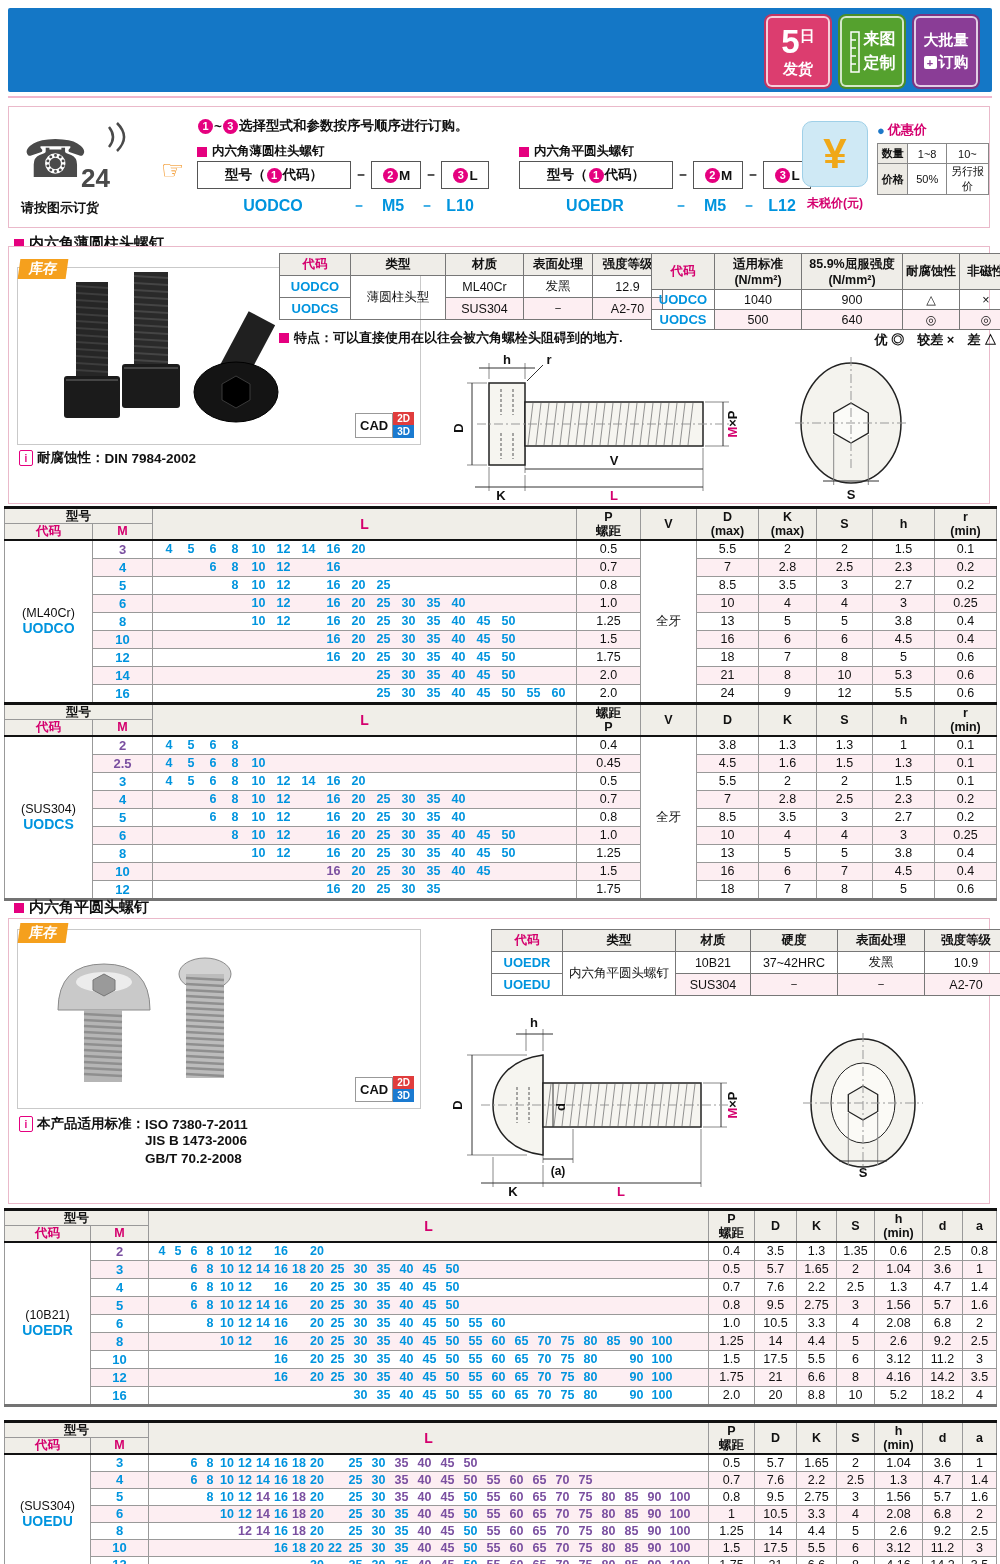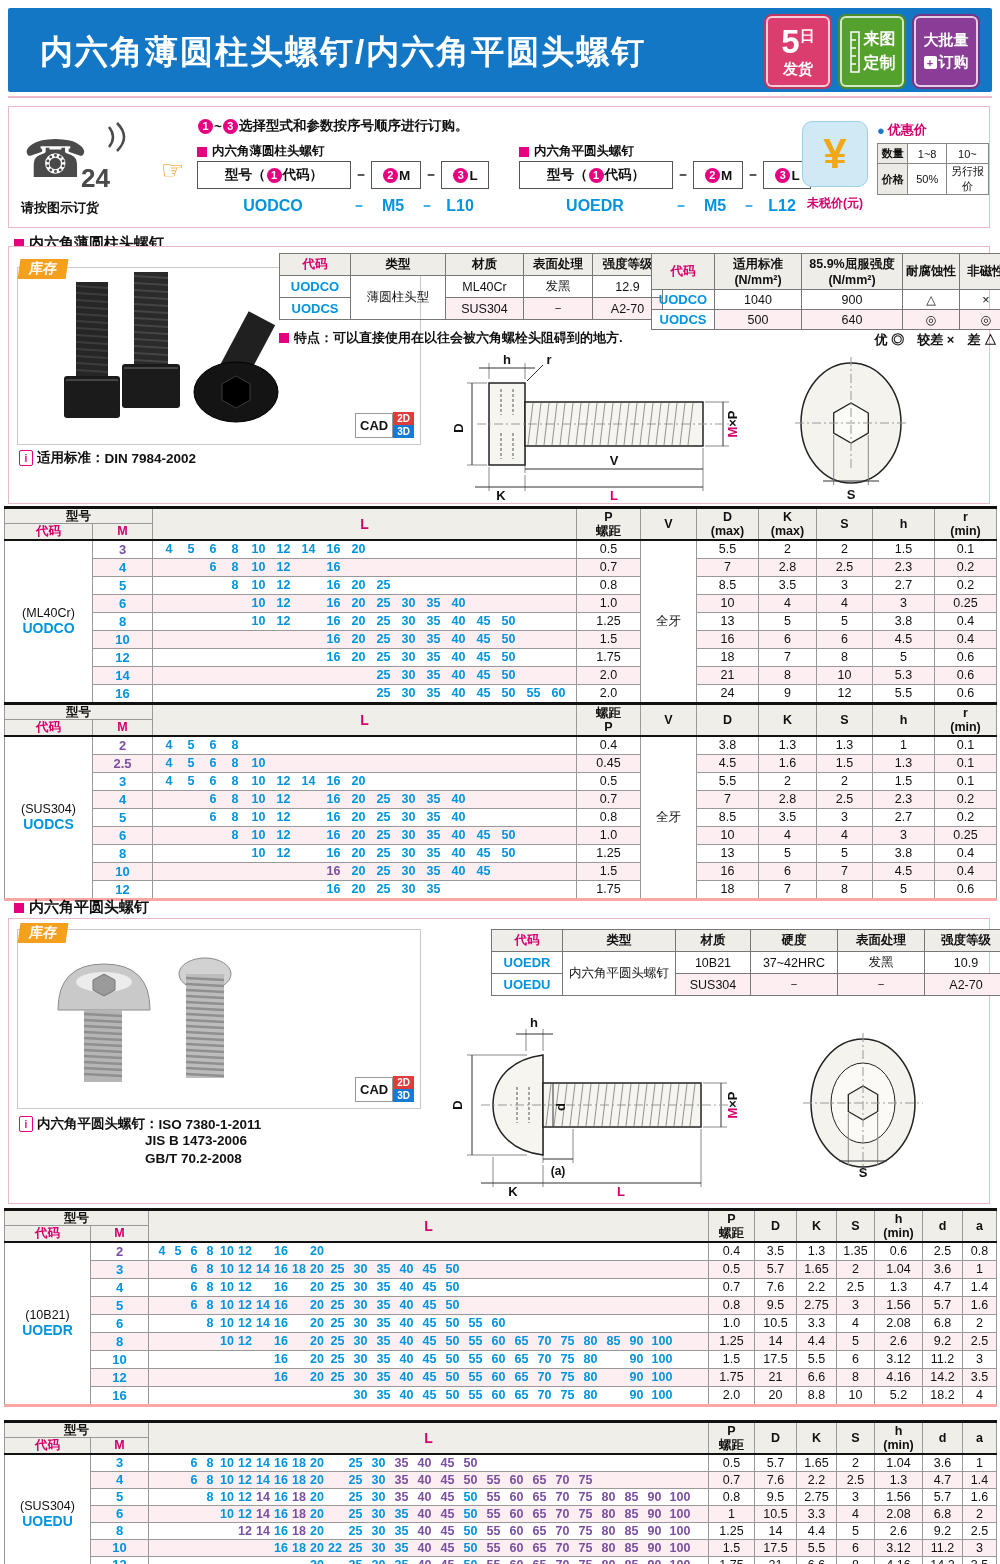"内六角薄圆柱头螺钉/内六角平圆头螺钉" div.abs { html: <div>内六角薄圆柱头螺钉/内六角平圆头螺钉</div> -> none }
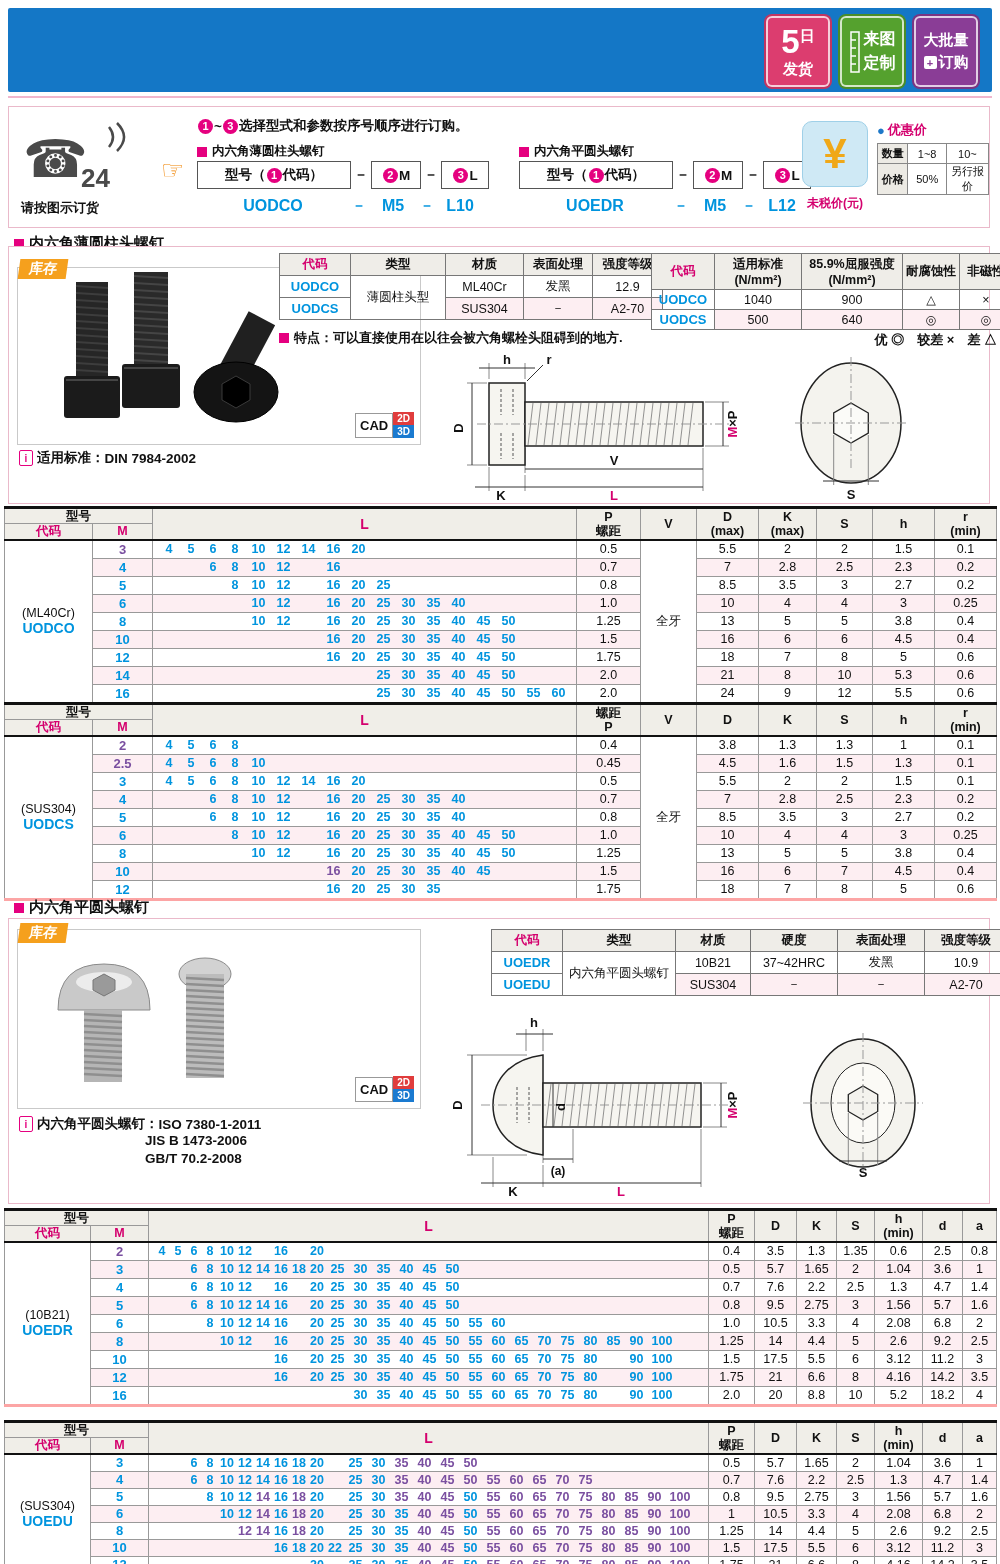"适用标准：" span { text: 适用标准 -> 耐腐蚀性 }
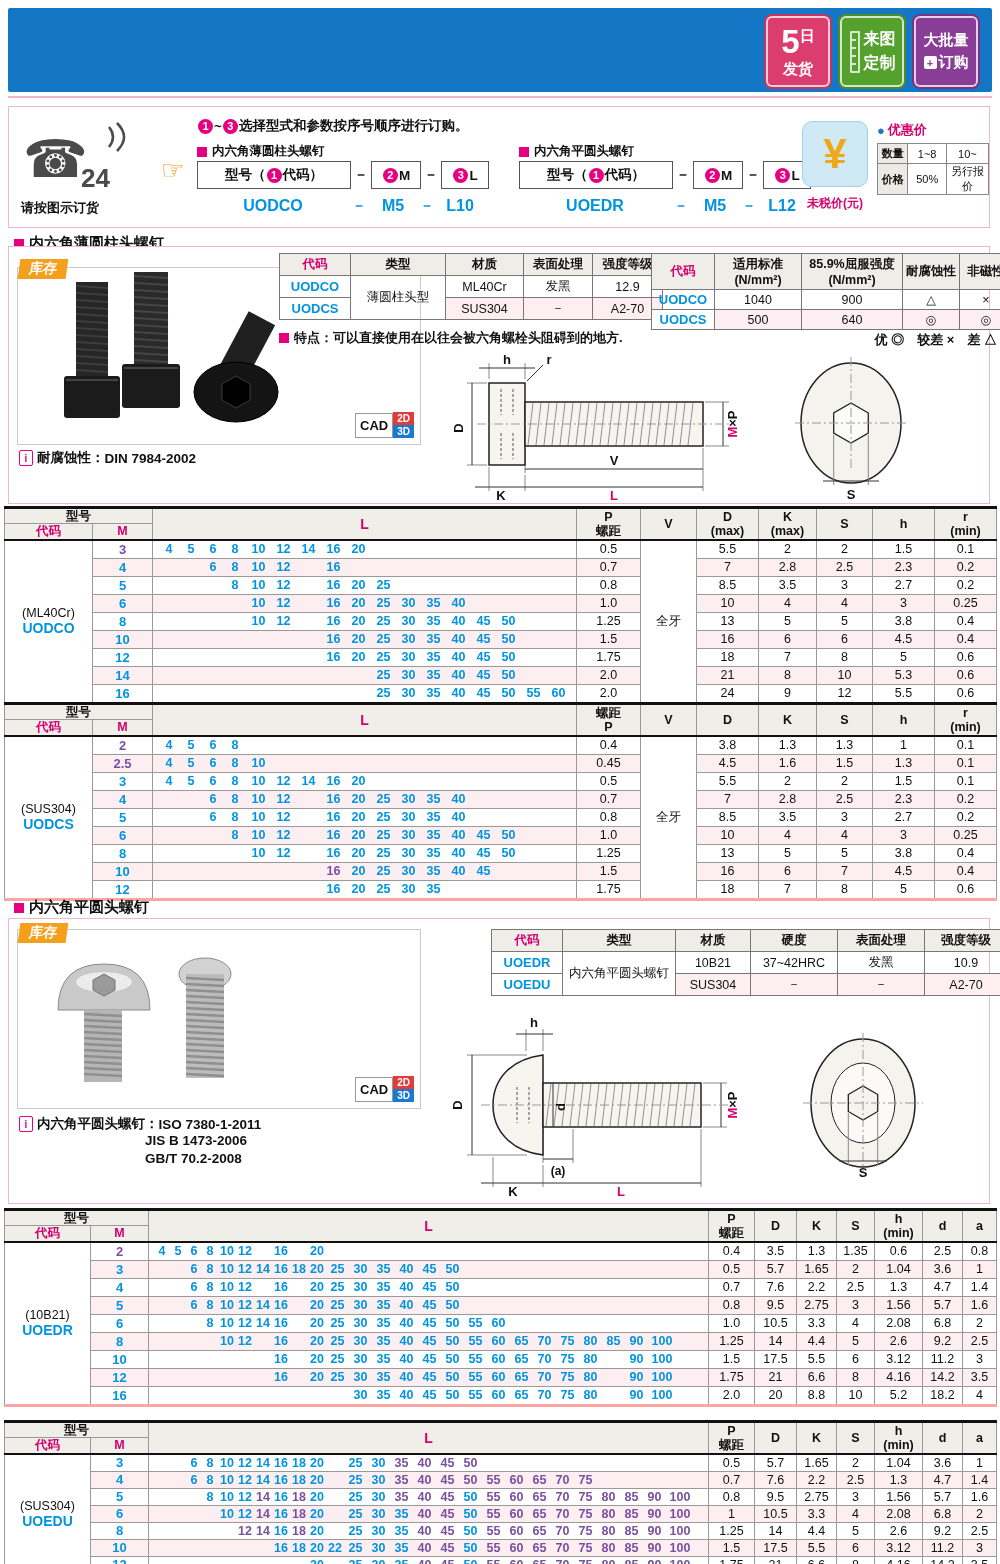"型号" .dt { border-bottom: 3px solid #fca5a5 -> 3px solid #737373 }
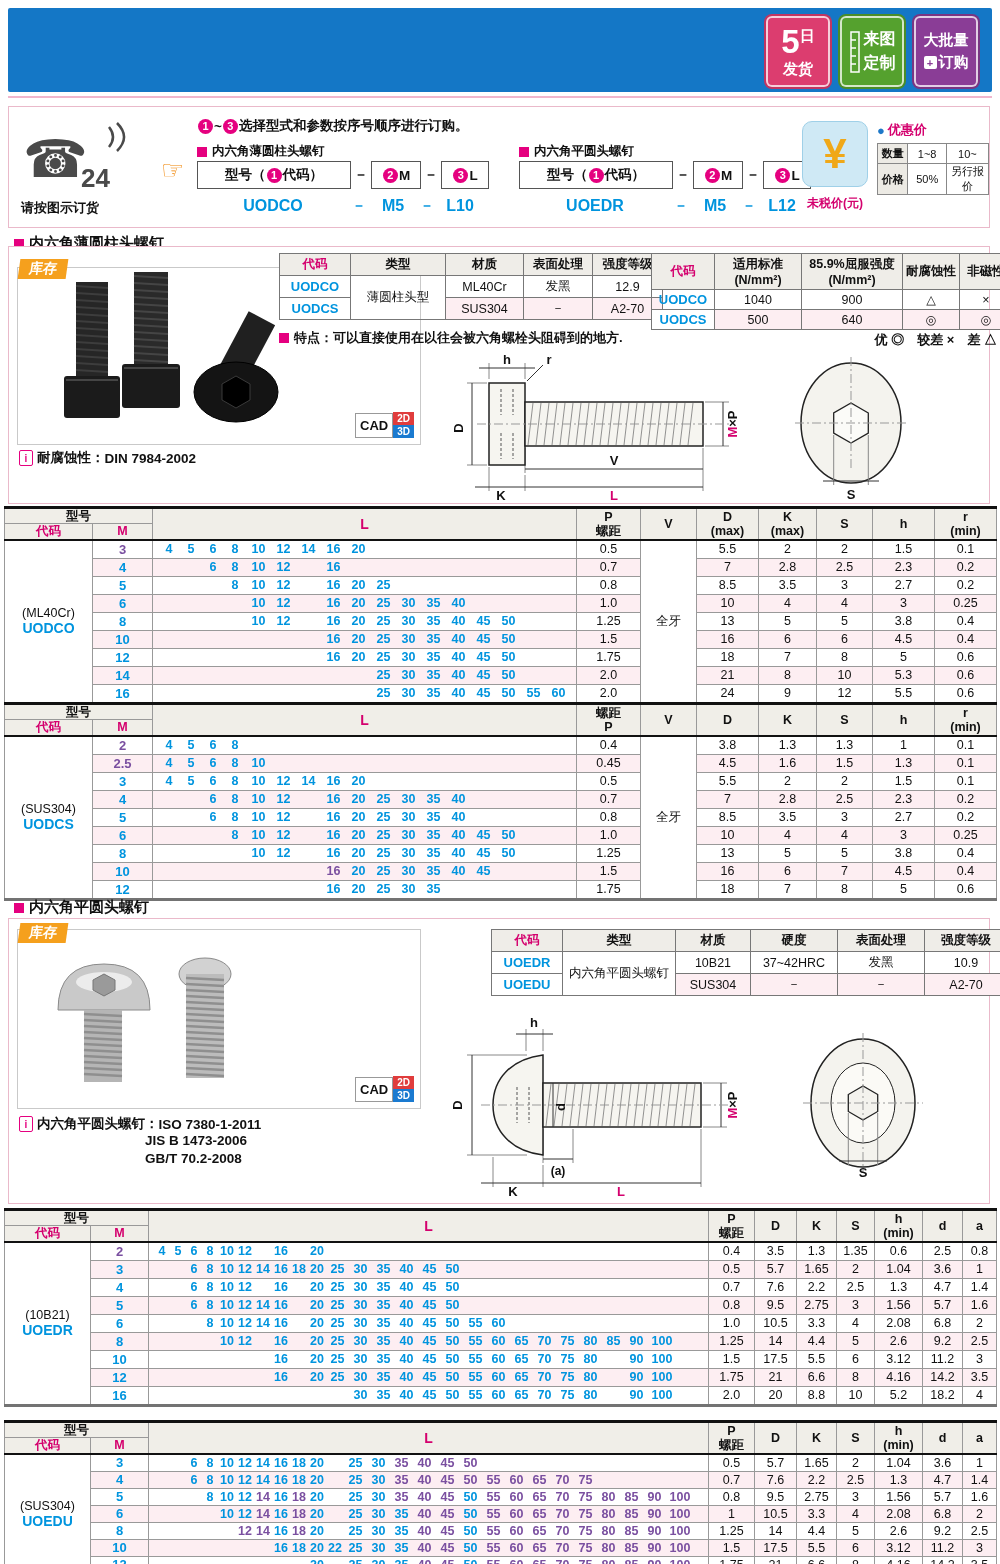"内六角平圆头螺钉：" span { text: 内六角平圆头螺钉 -> 本产品适用标准 }
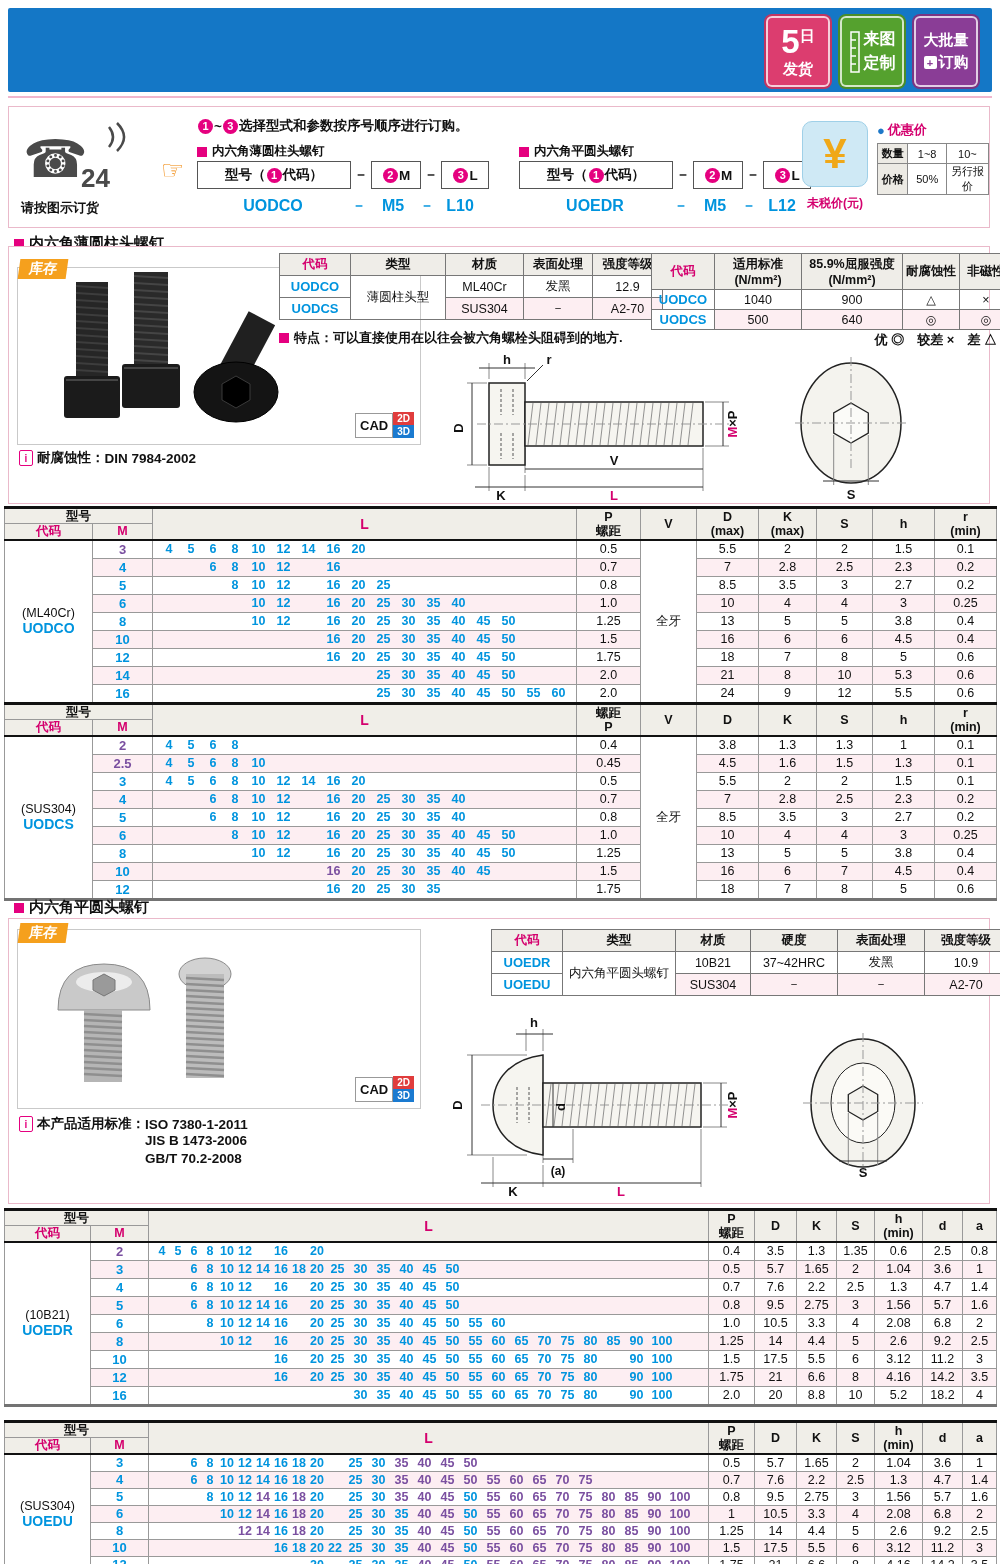"ISO 7380-1-2011" span { text: 7380-1-2011 -> 7380-7-2011 }
